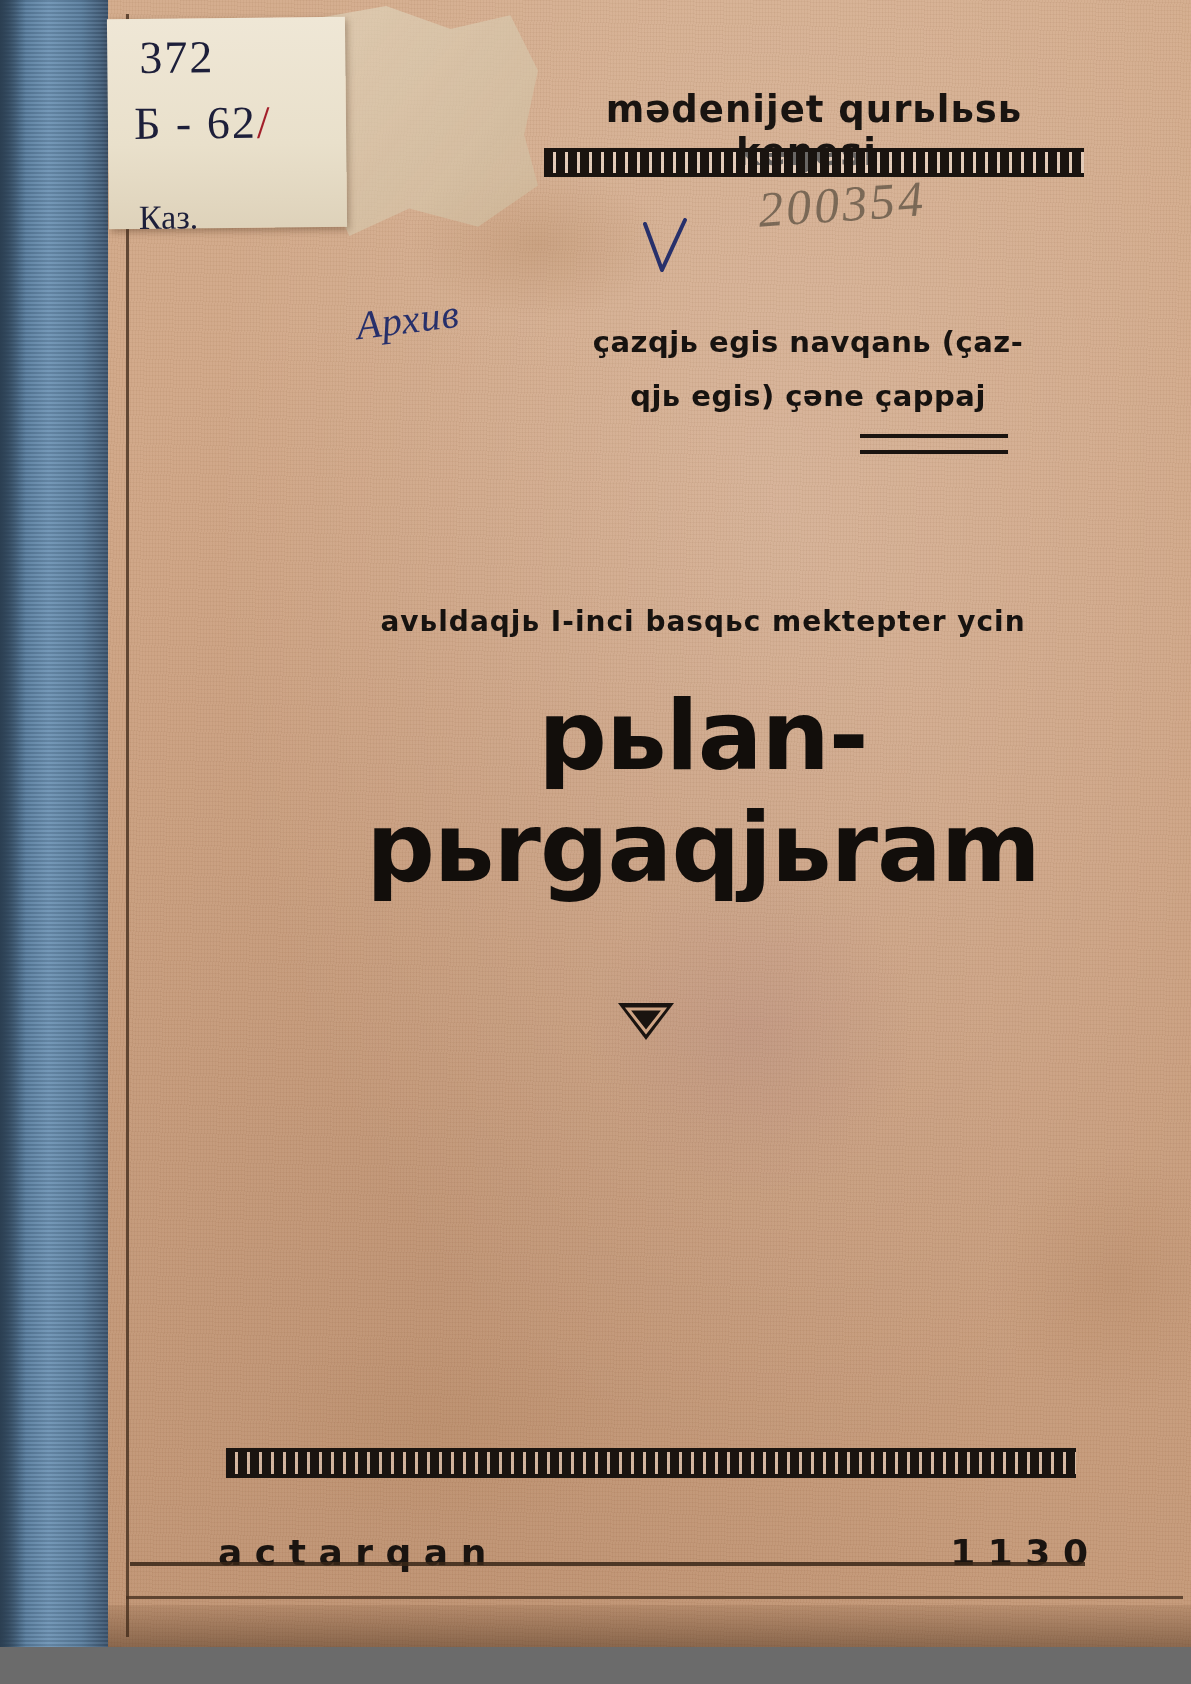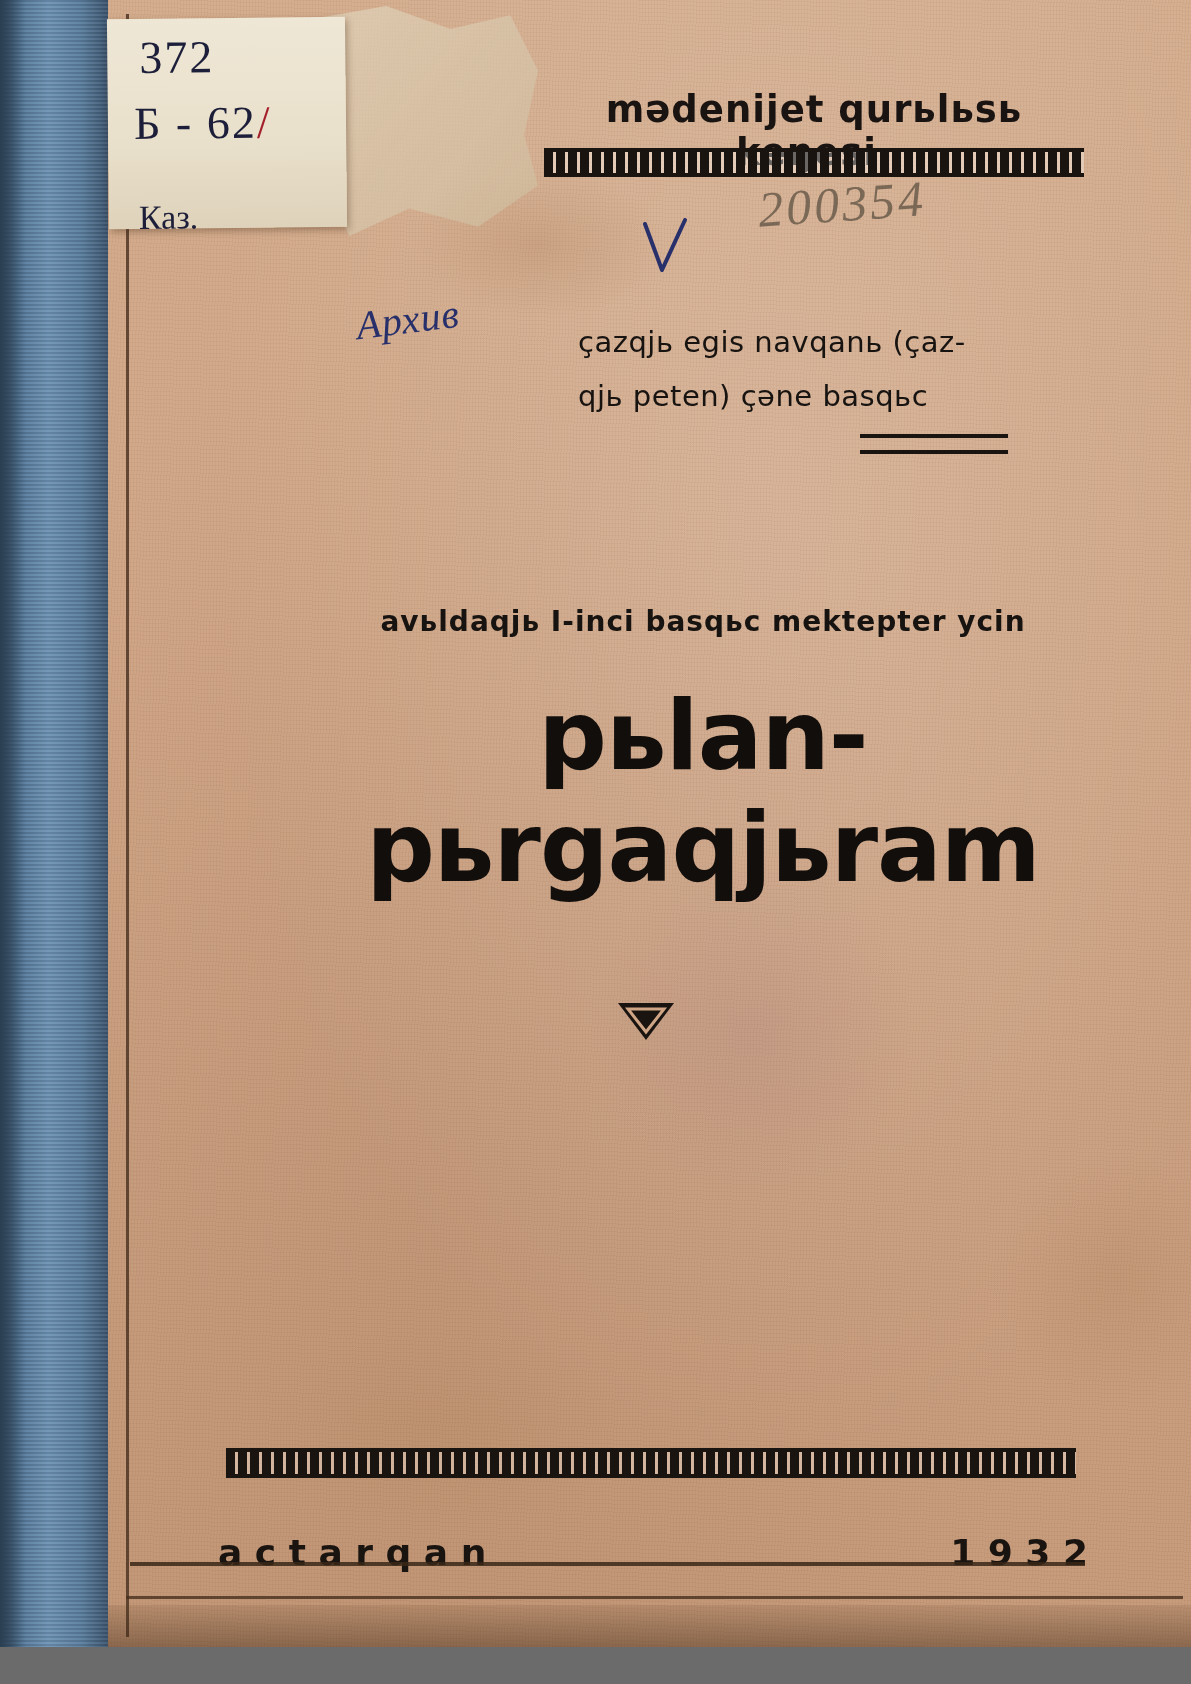"çazqjь egis navqanь (çaz-" .subtitle { font-weight: normal -> bold; text-align: none -> center }
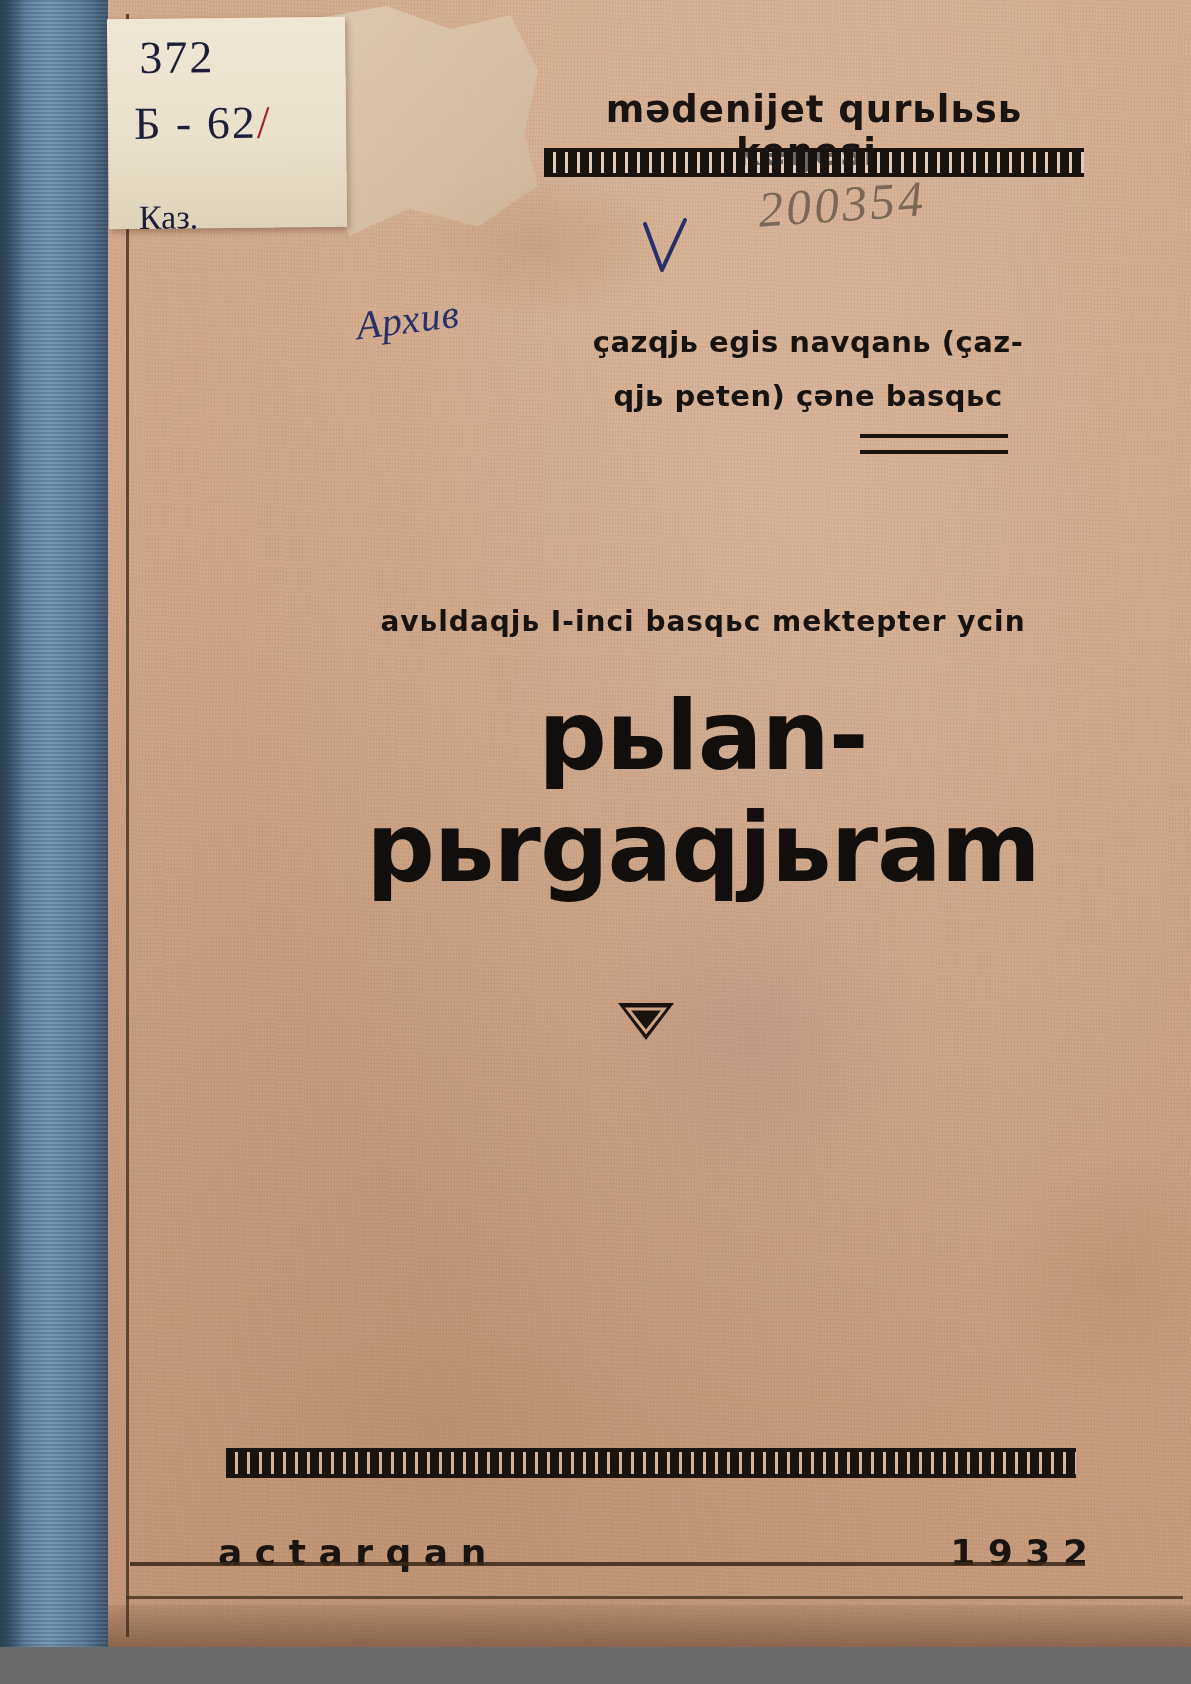"qjь peten) çəne basqьc" div { text: peten) çəne basqьc -> egis) çəne çappaj }
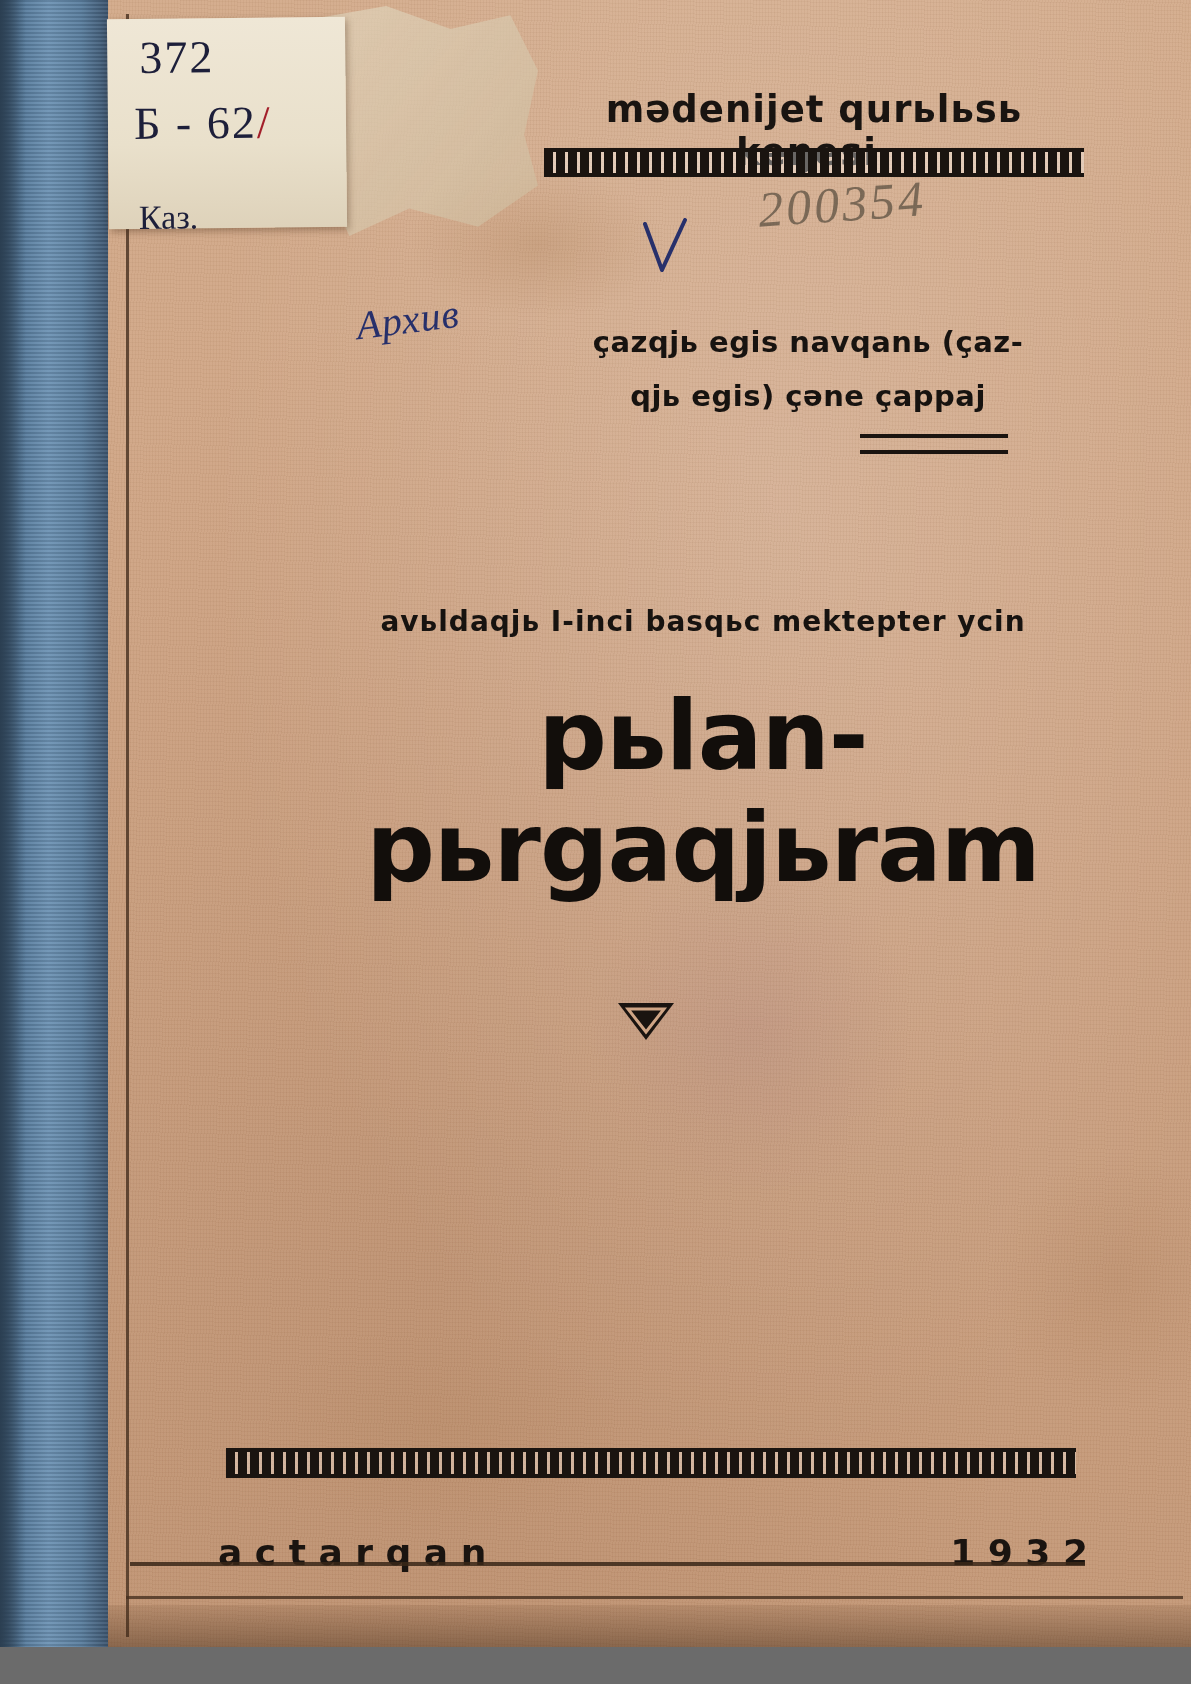"1 9 3 2" span { text: 9 3 2 -> 1 3 0 }
